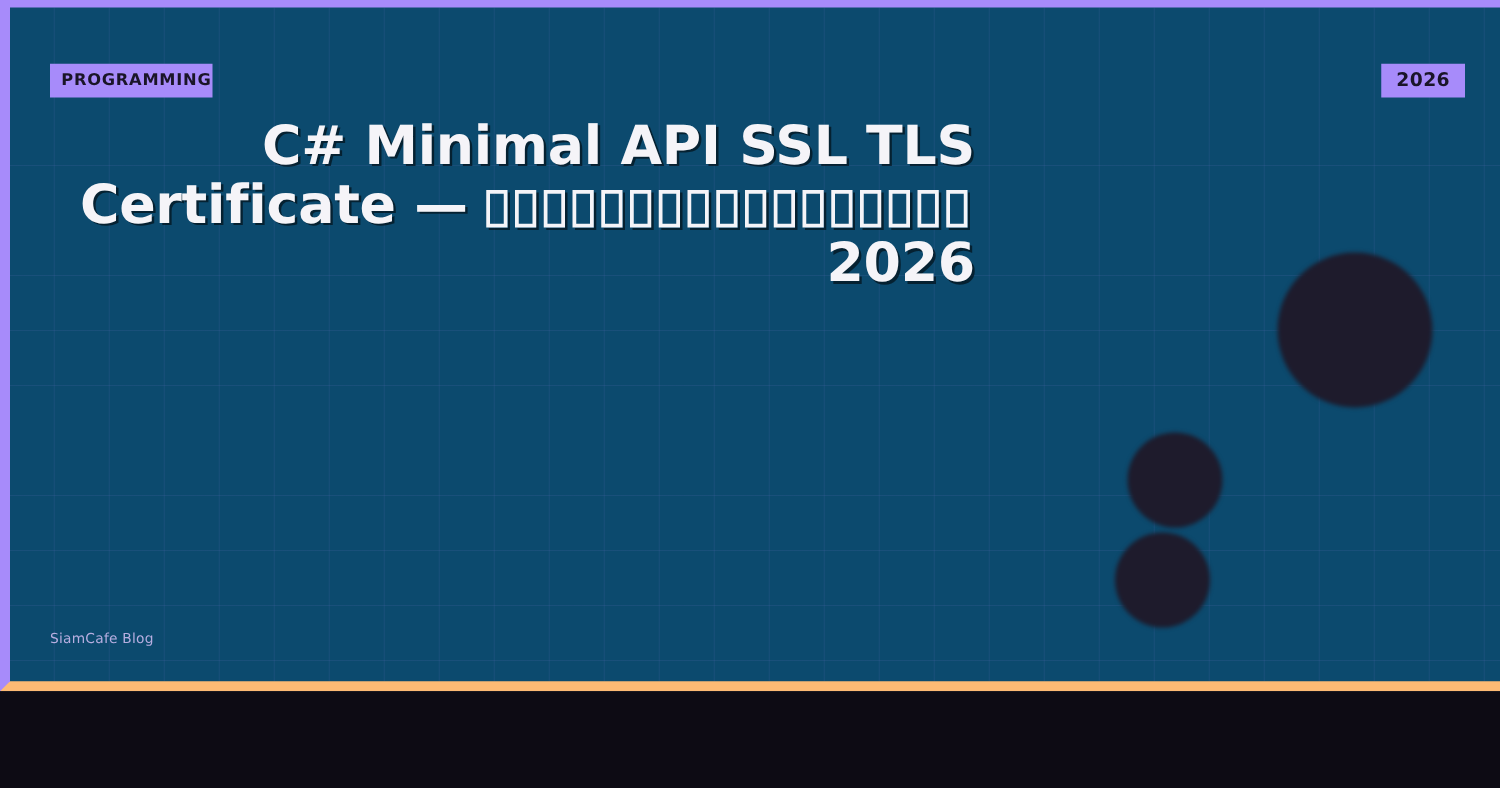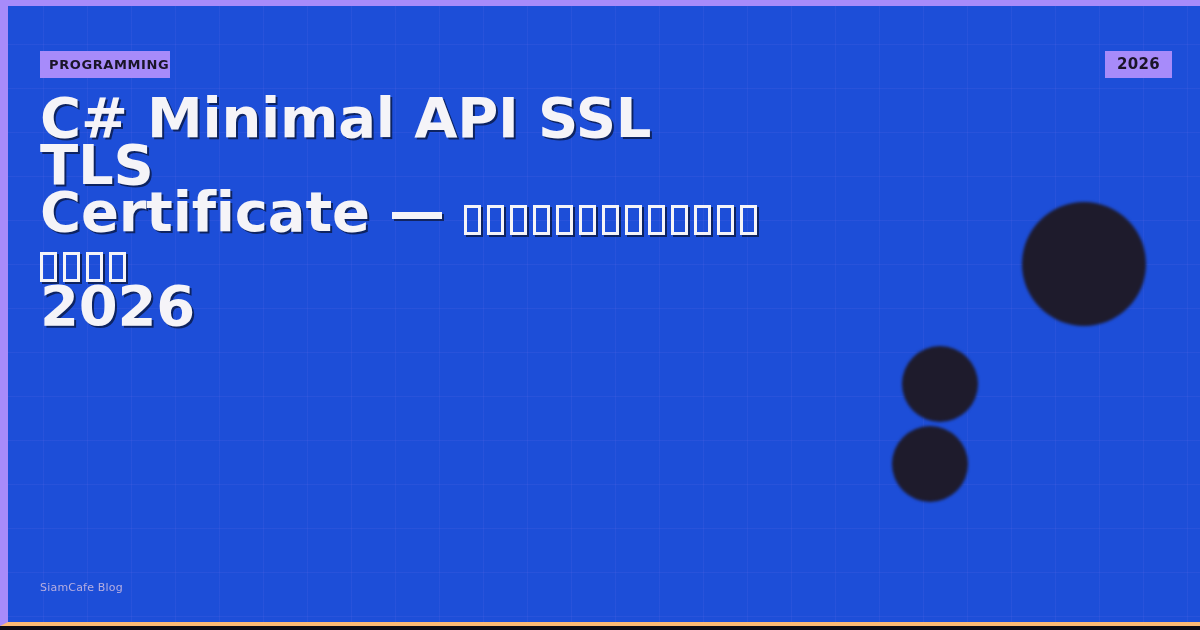"PROGRAMMING" #card { background-color: #1d4ed8 -> #0c4a6e; border-bottom: 4px solid #fdba74 -> 8px solid #fdba74; height: 626px -> 553px }
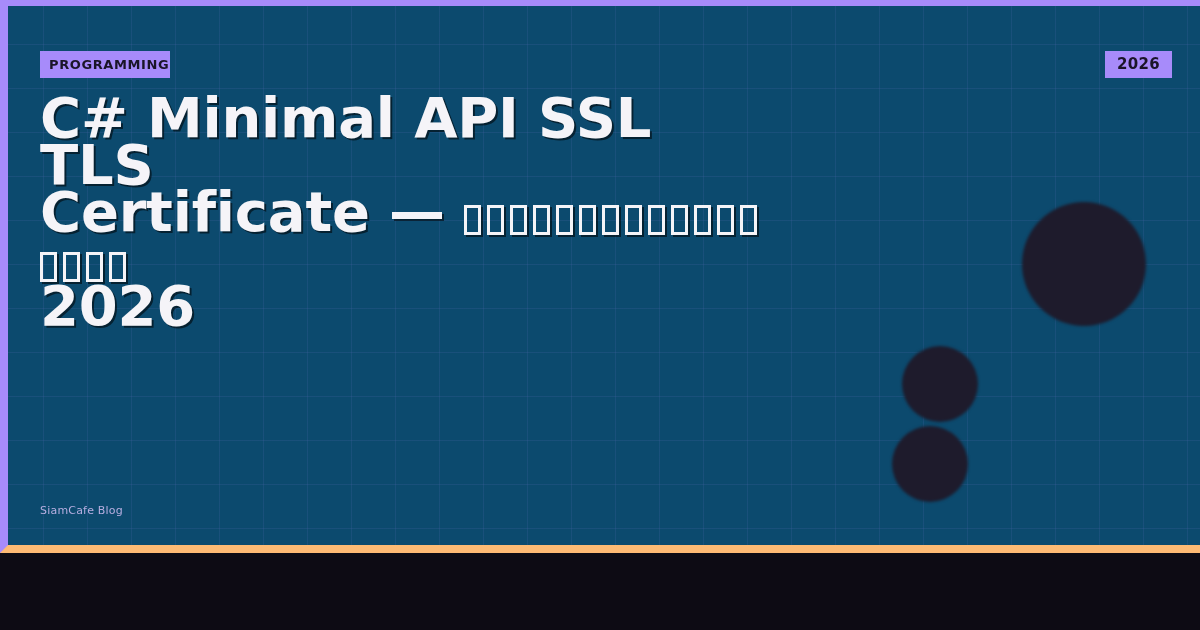"C# Minimal API SSL TLS" #title { font-size: 56px -> 43px; text-align: none -> right }
